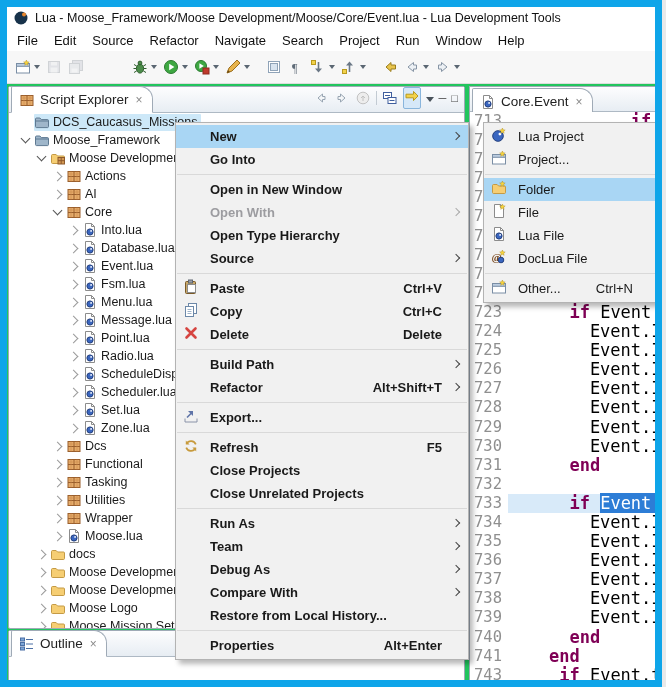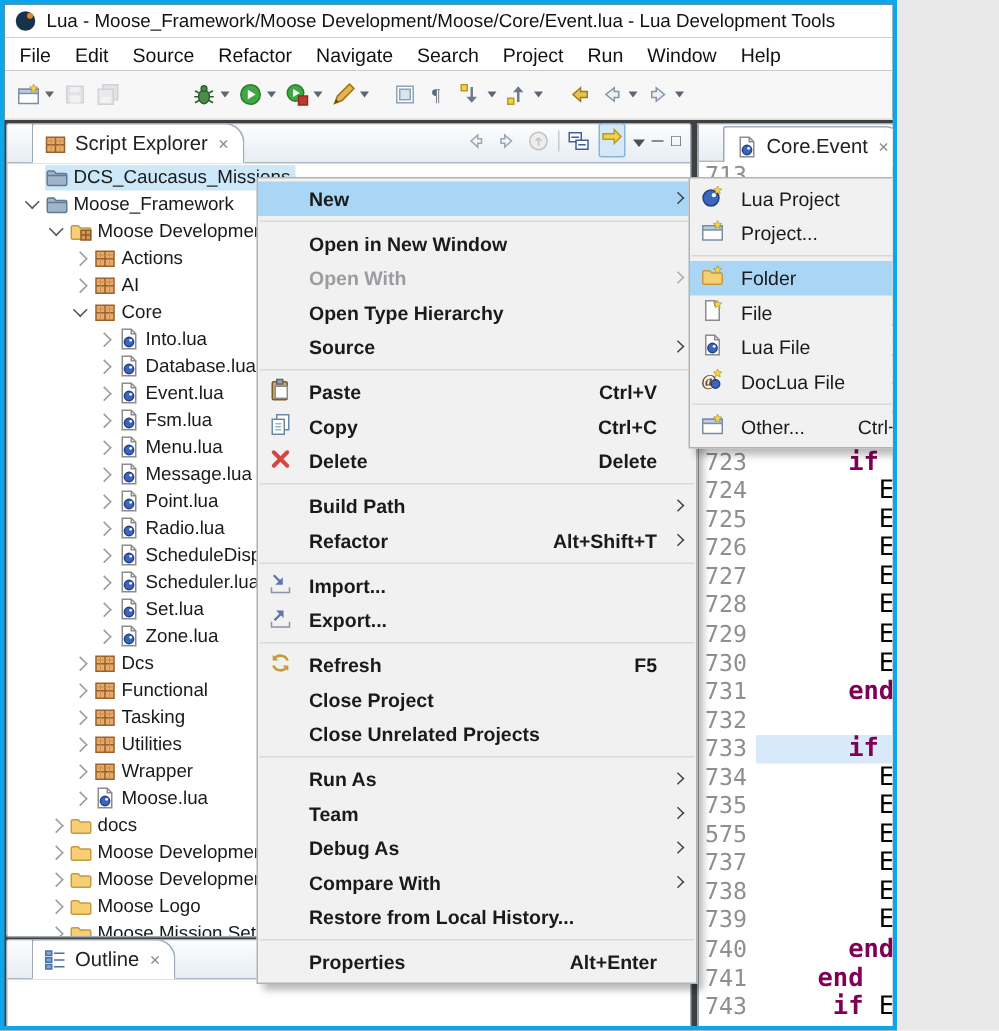"Lua - Moose_Framework/Moose" .app { background: #404040 -> #22c55e; border: 3px solid #0ea5e9 -> 7px solid #0ea5e9; width: 598px -> 662px }
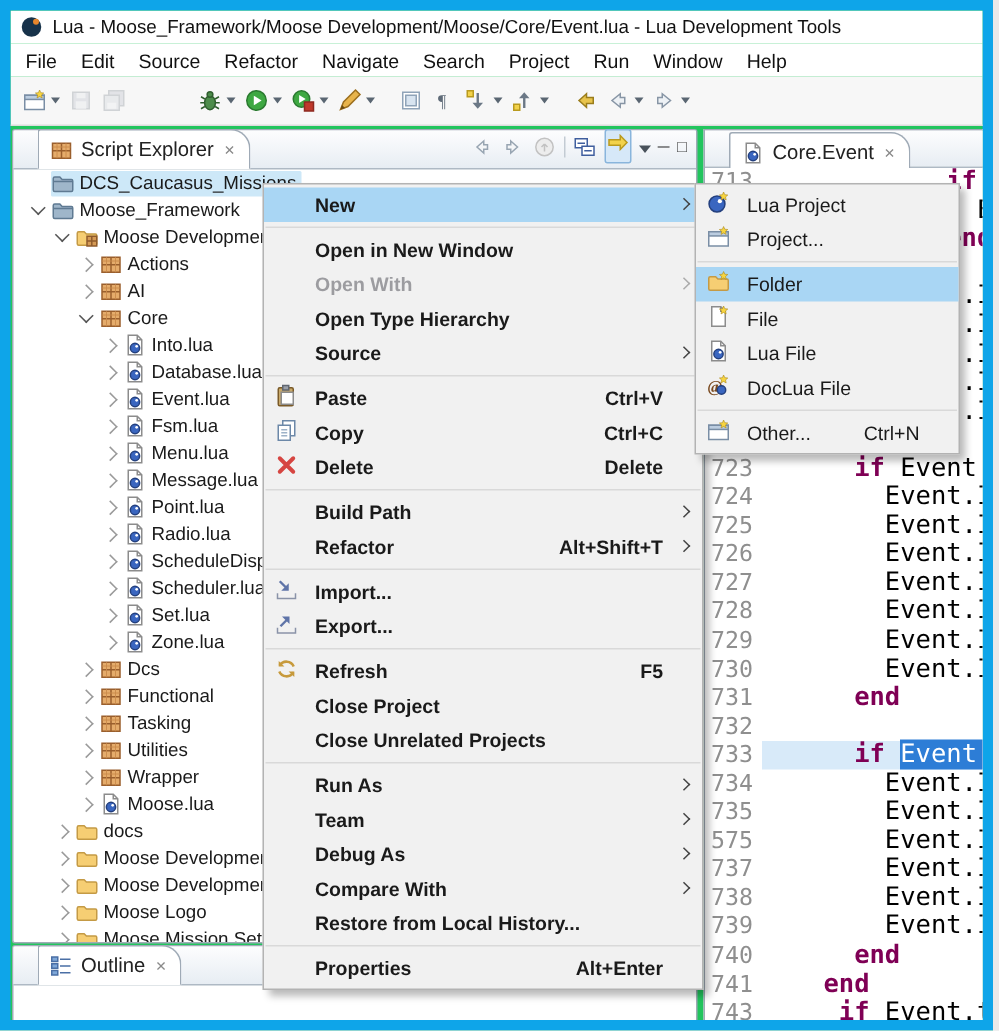"Script Explorer" .ptab { margin-left: 16px -> 2px }
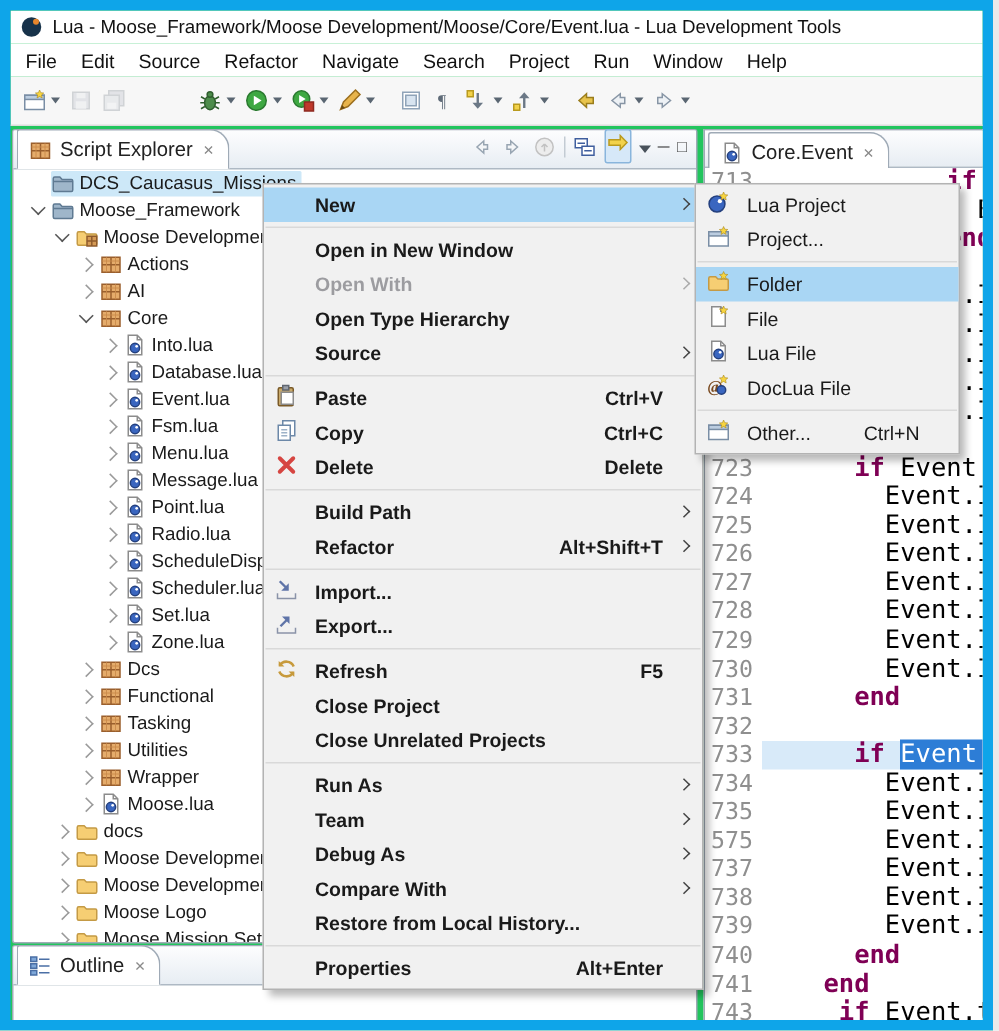"Lua Project" div.cmenu { left: 456px -> 476px }
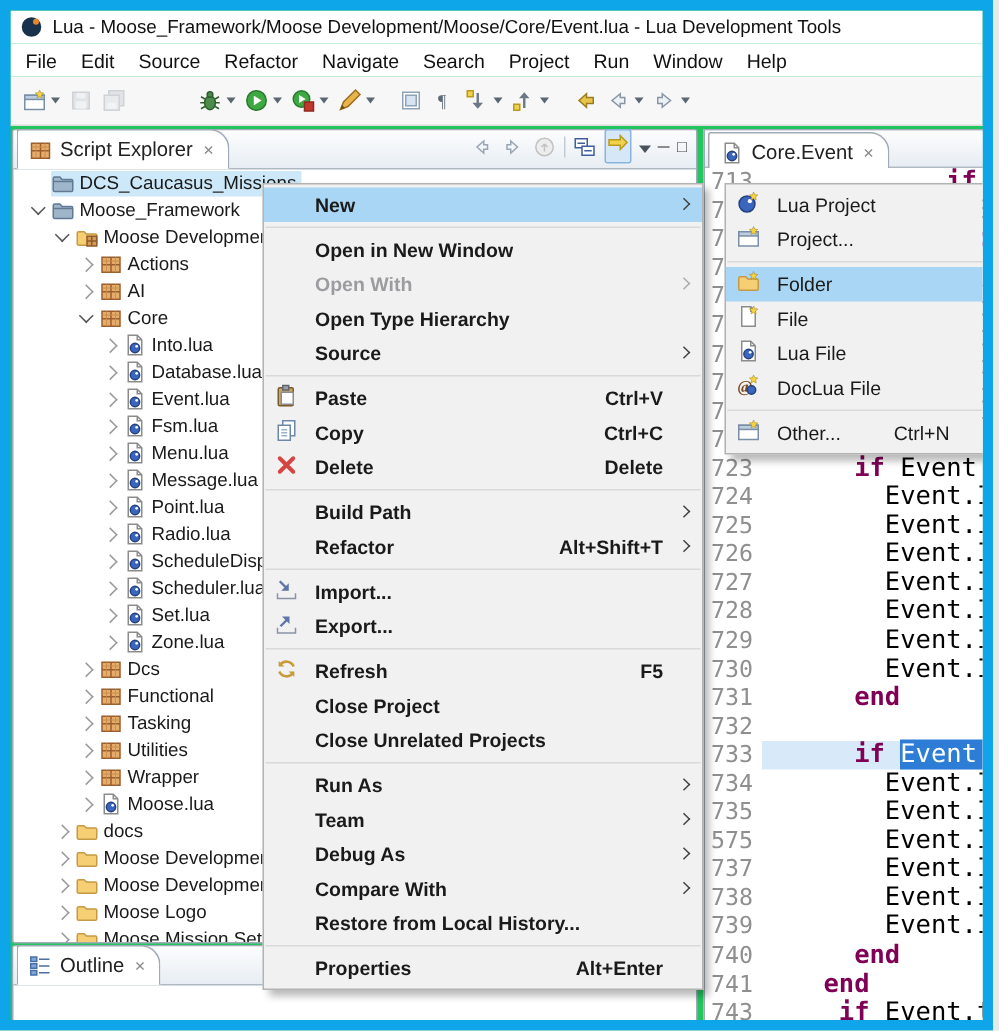"Go Into" div.mrow { html: none -> <div> <span></span> <span>Go Into</span> </div> }
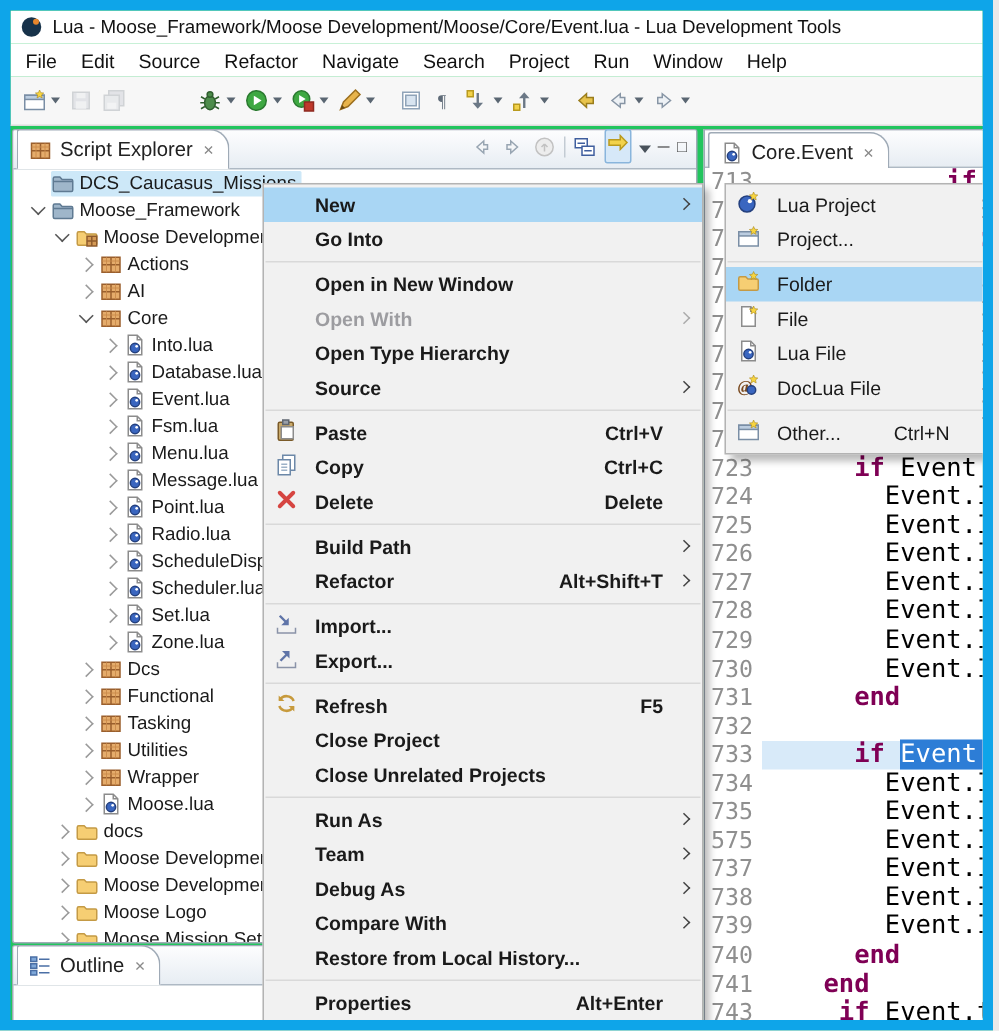"Import..." div.mrow { html: <div> <span><svg> <path></path> <path></path> <path></path> </svg></span> <span>Import...</span> </div> -> none }
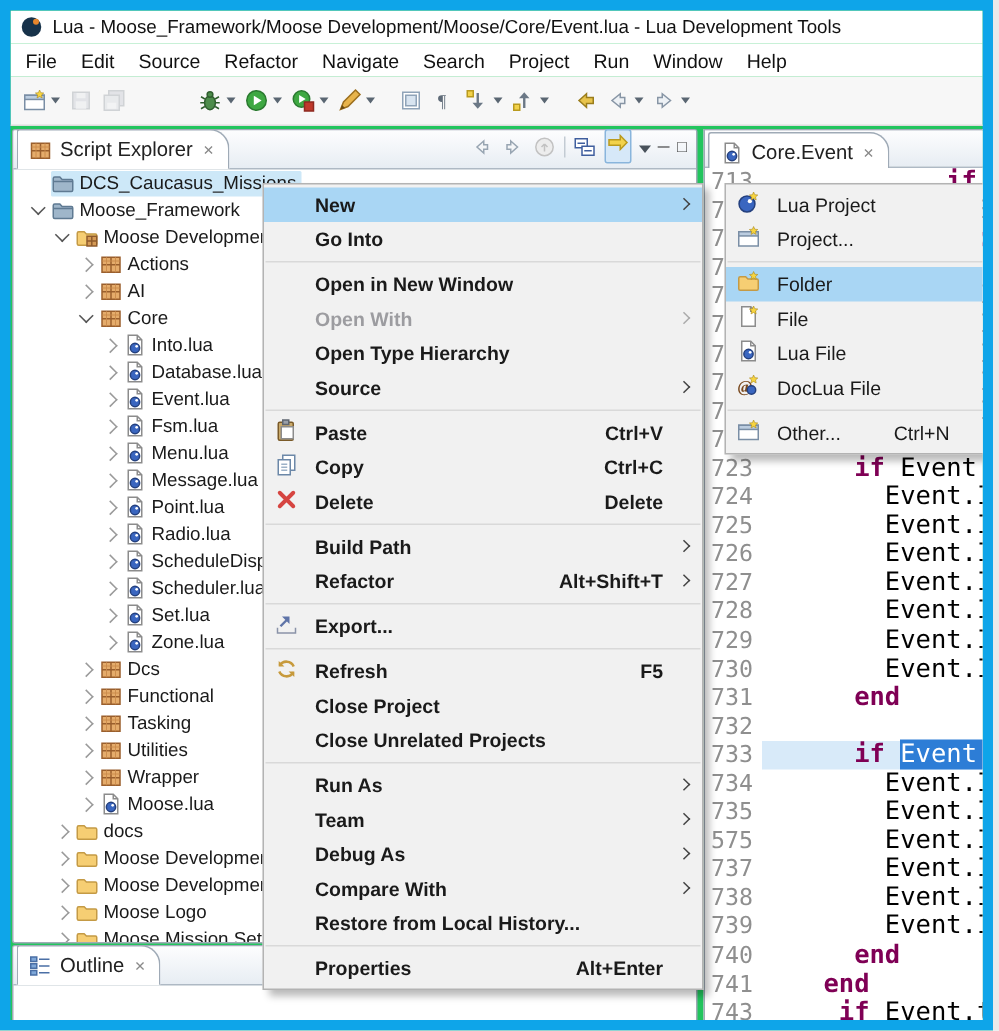"Close Project" span.mlabel { text: Project -> Projects }
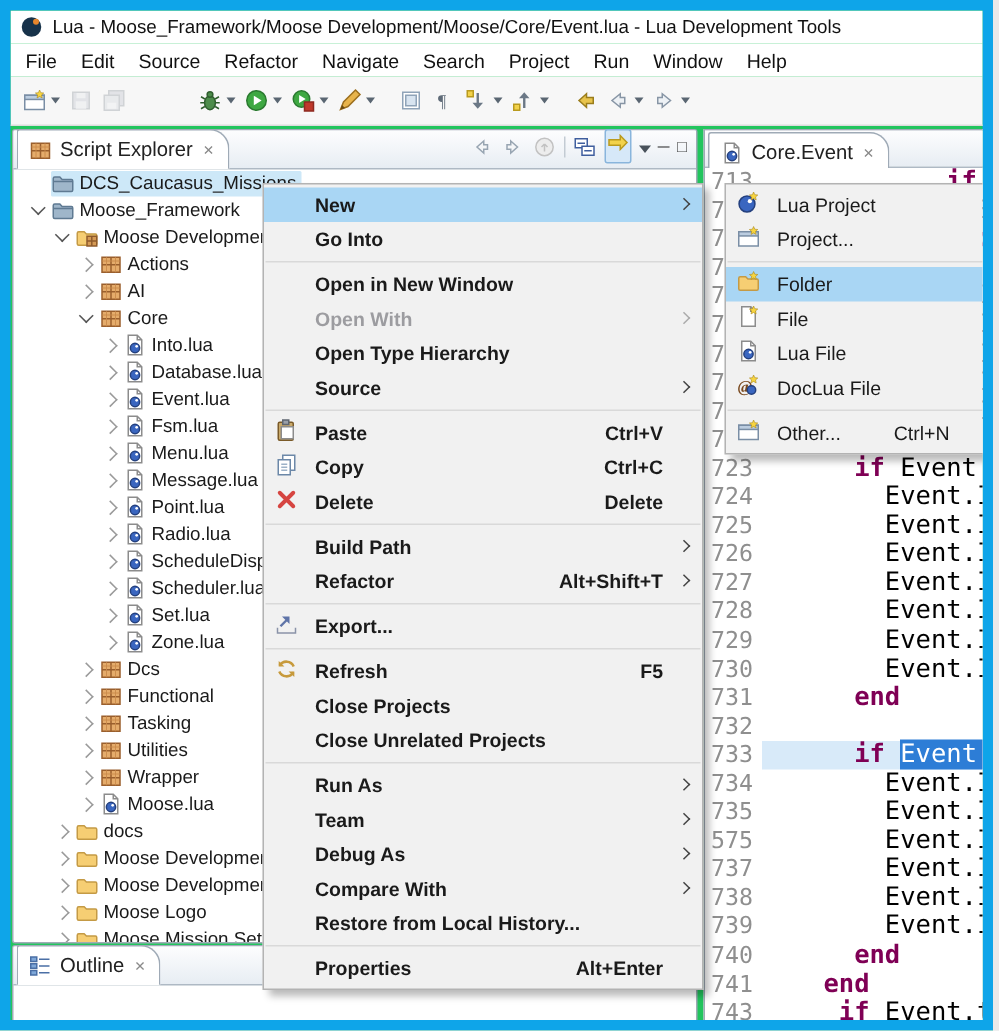"575" span.num { text: 575 -> 736 }
